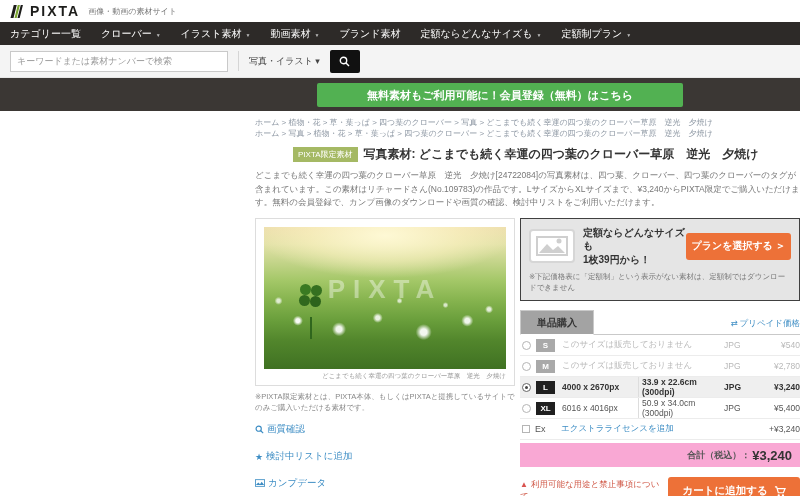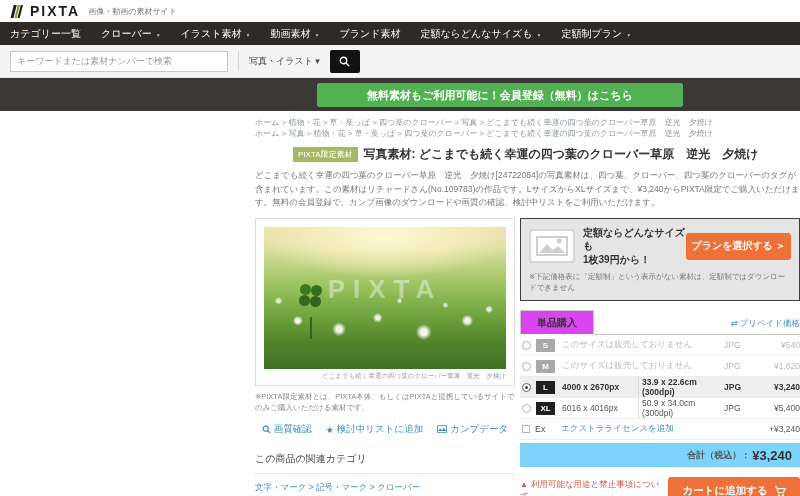"単品購入" .tab { background: #d946ef -> #a3a3a3 }
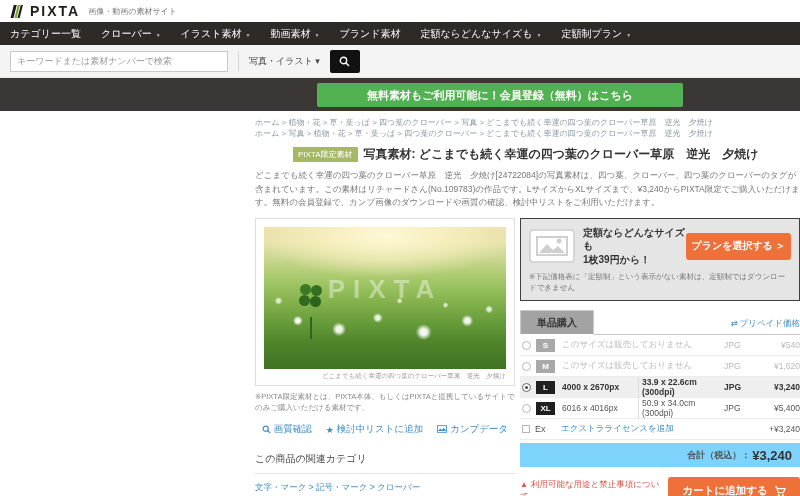"¥1,620" span.cell-price { text: ¥1,620 -> ¥2,780 }
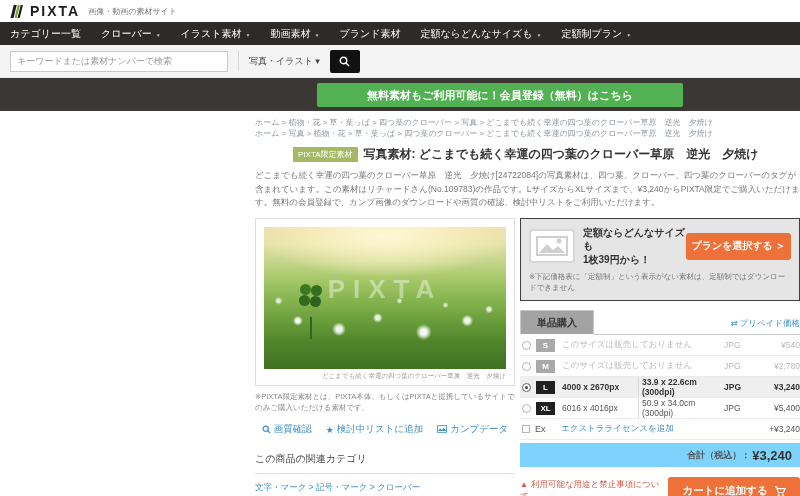"画質確認" .action-links { flex-direction: none -> column }
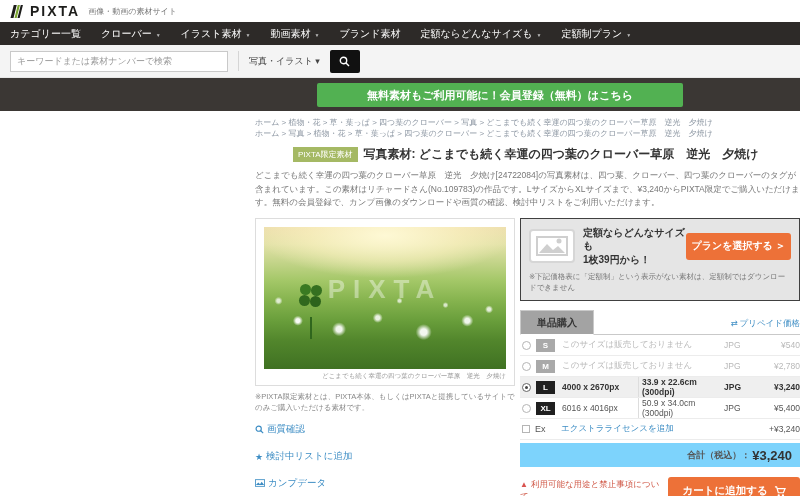"合計（税込）：" .total-row { background: #7dd3fc -> #f9a8d4 }
